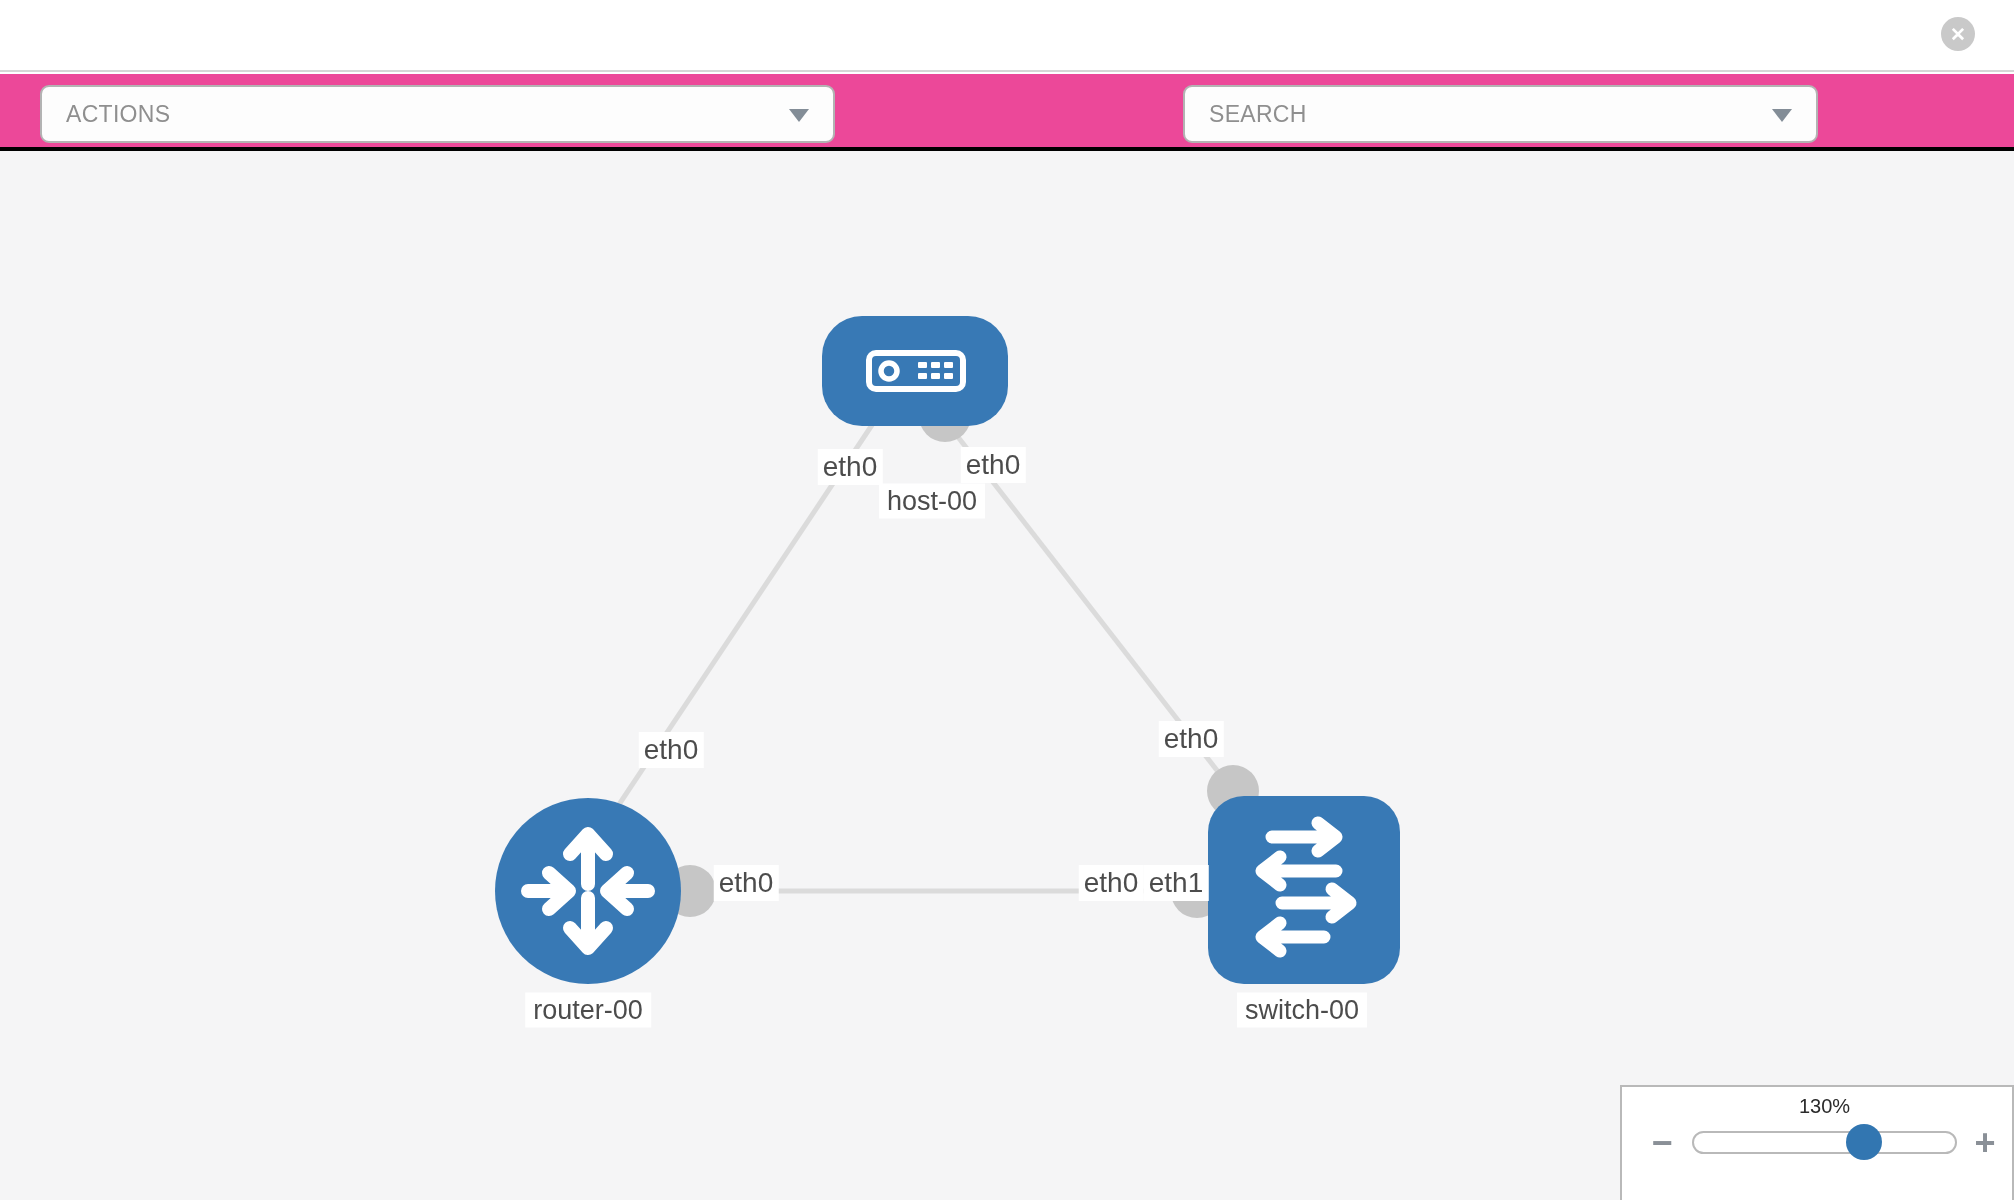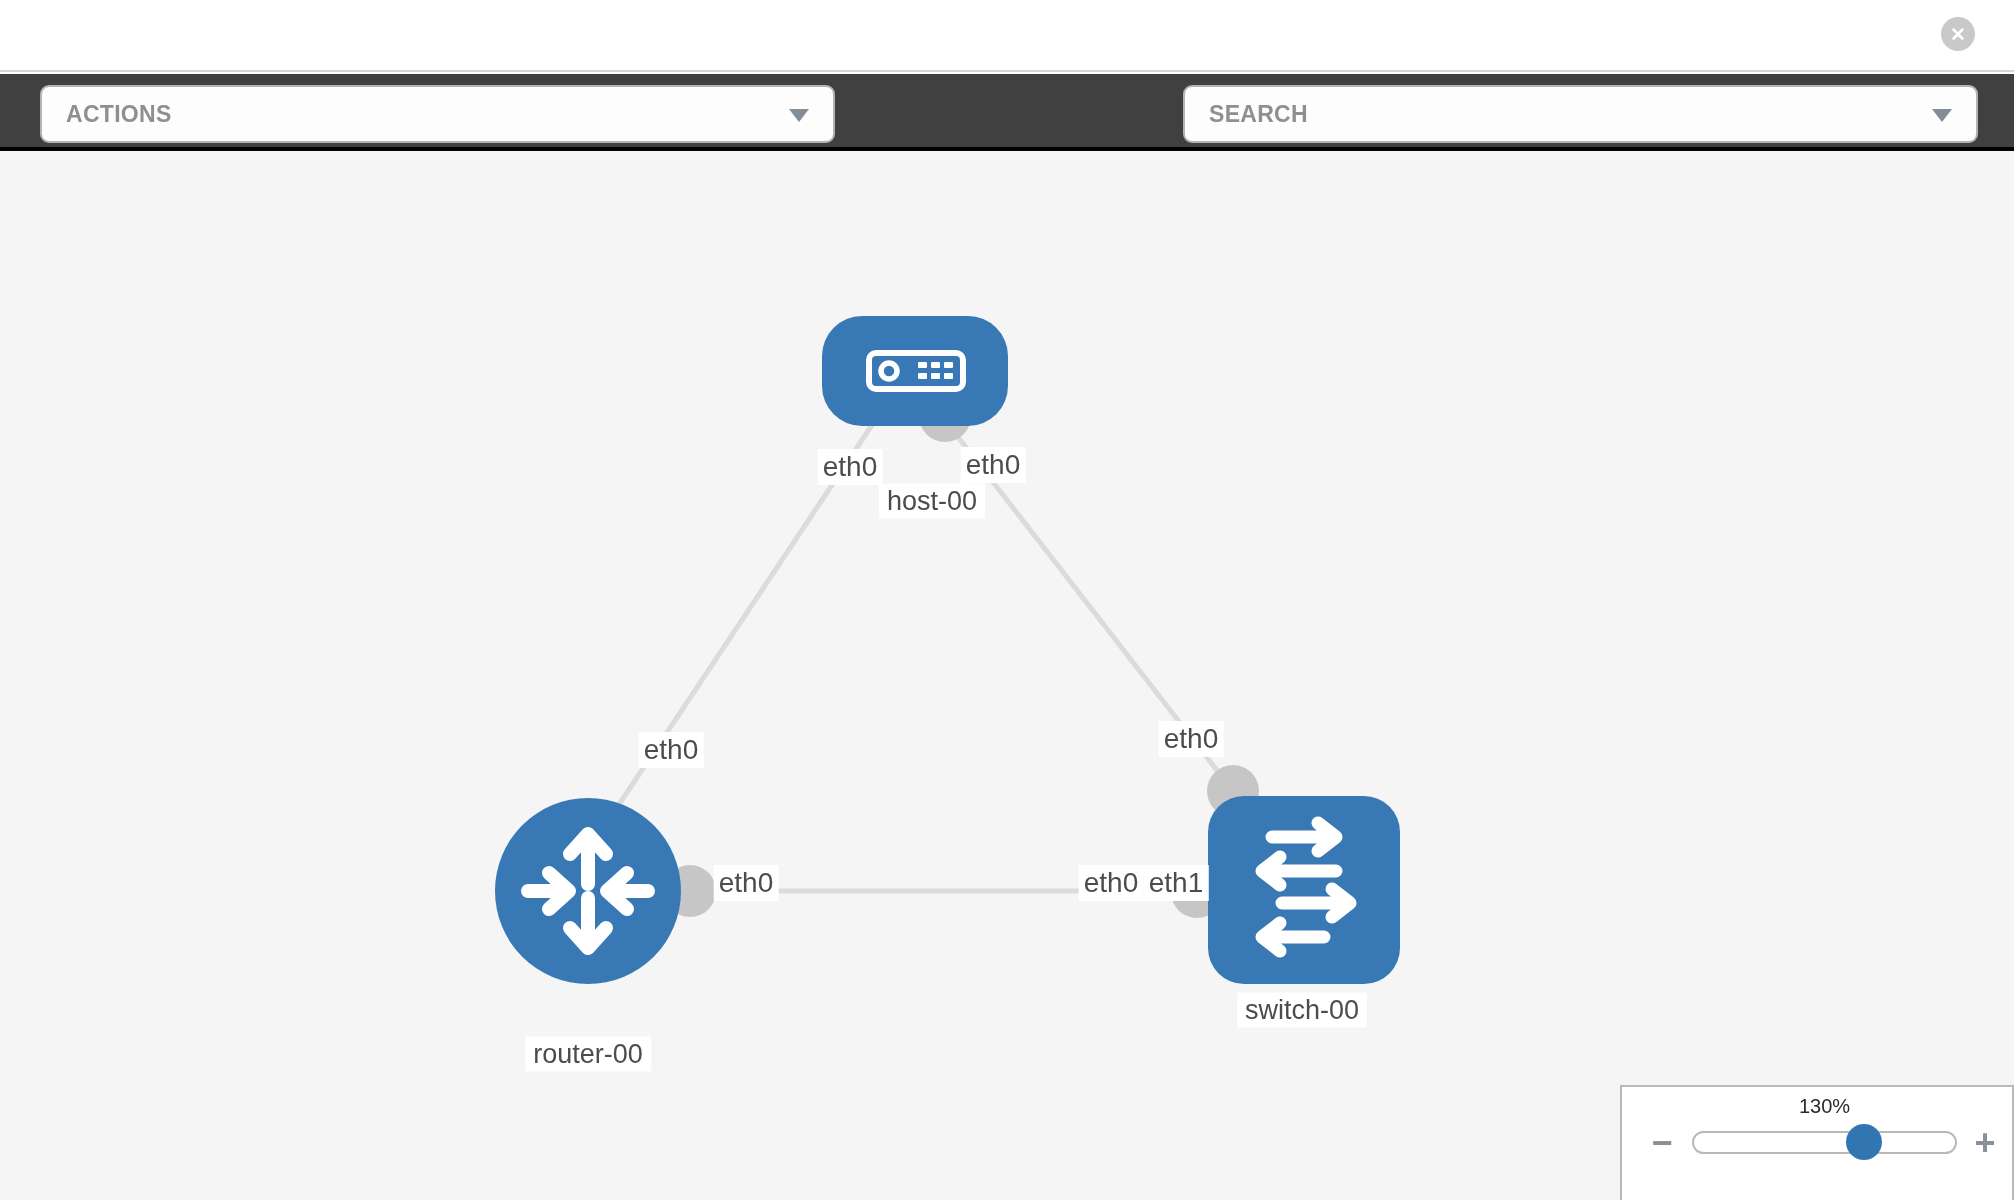"ACTIONS" .toolbar { background: #404040 -> #ec4899; font-weight: bold -> none }
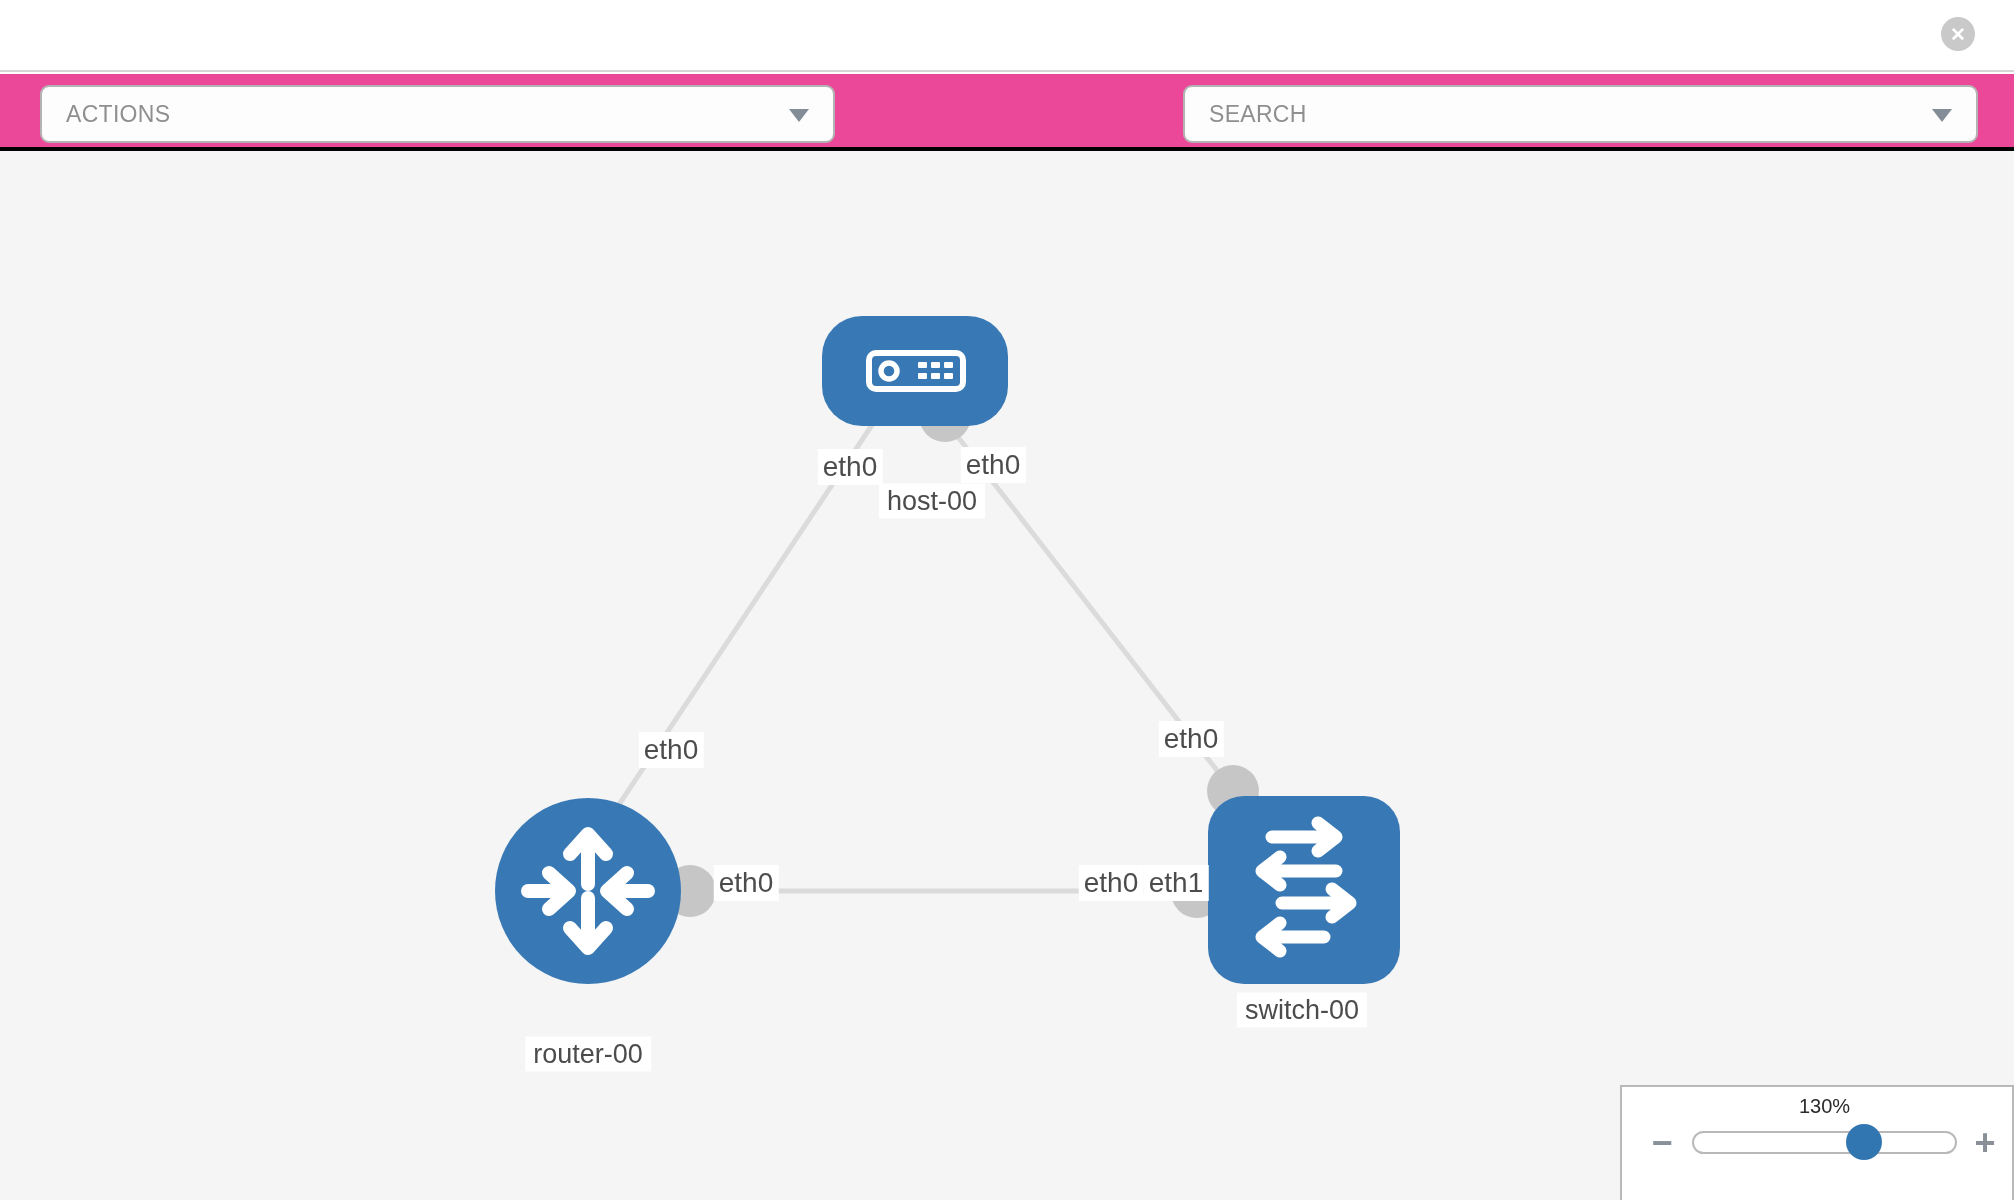"SEARCH" .search-box { width: 795px -> 635px }
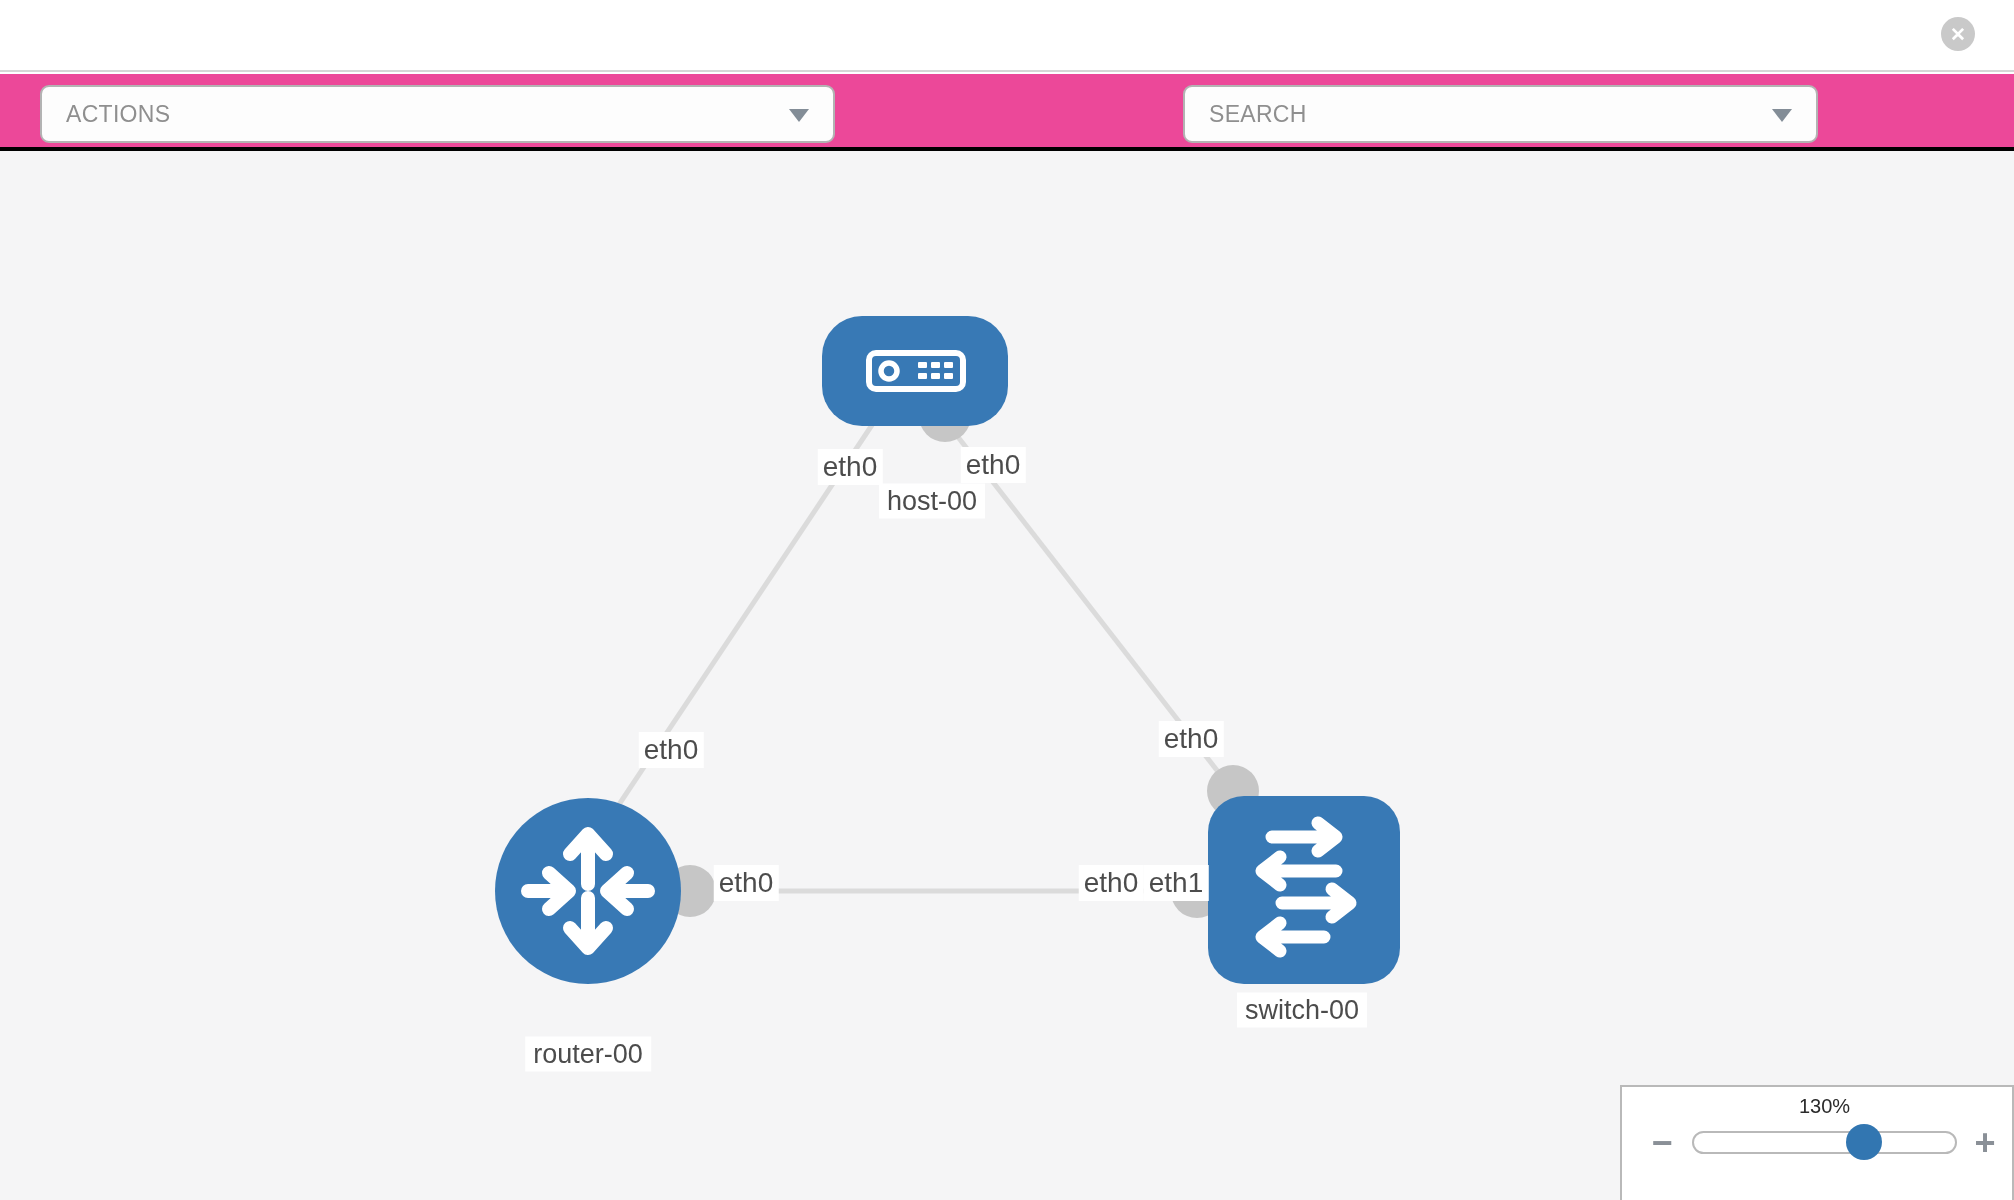"router-00" div.lbl { margin-top: 44px -> none }
